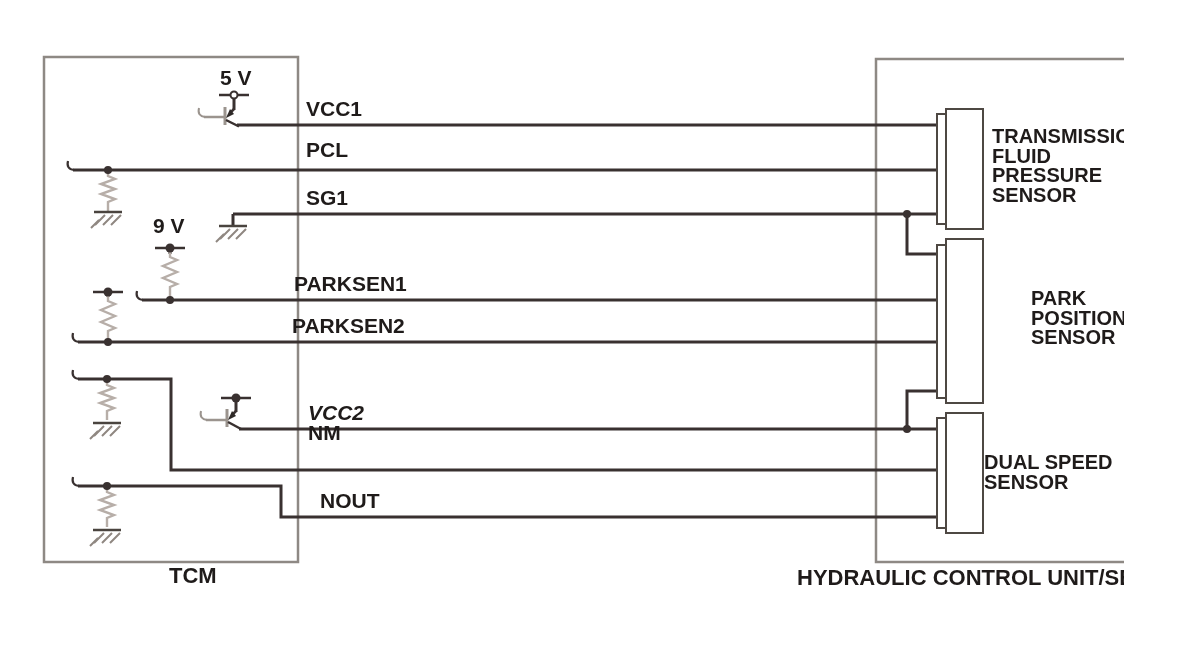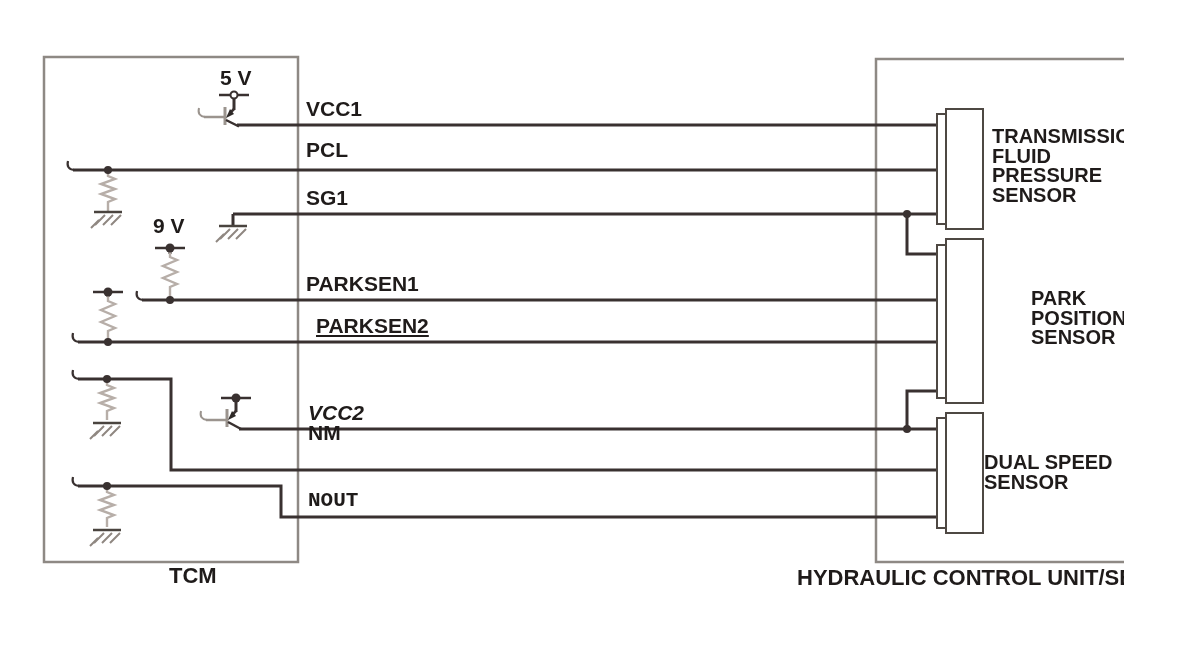"PARKSEN1" div.lbl { left: 306px -> 294px }
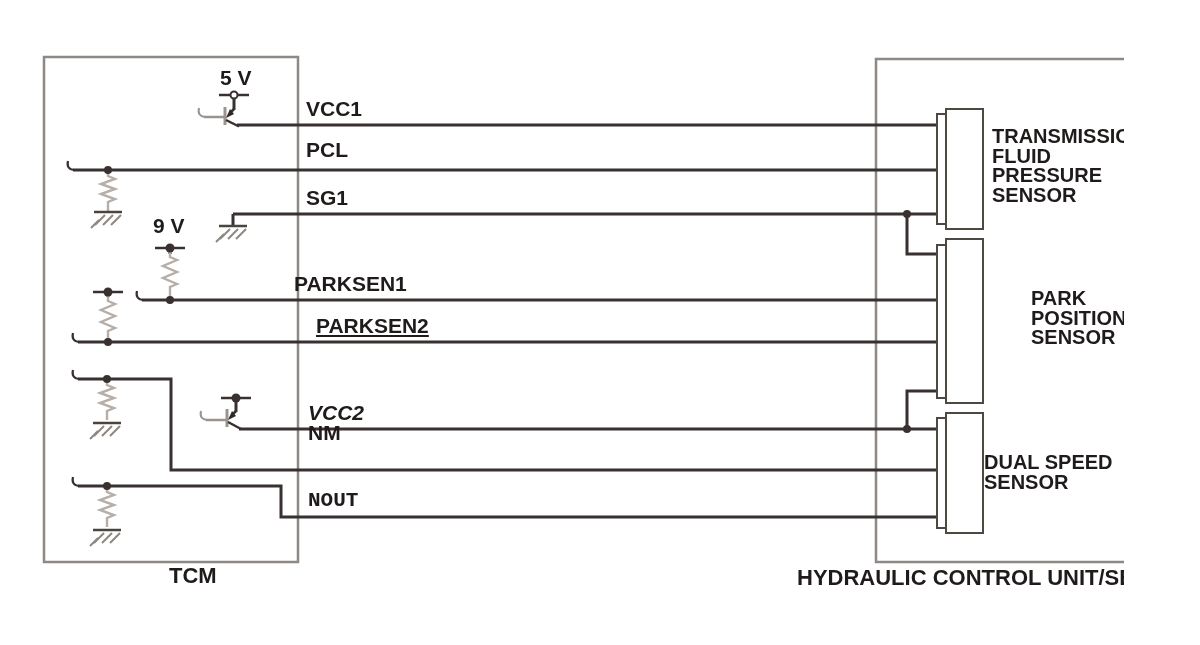"PARKSEN2" div.lbl { left: 316px -> 292px; text-decoration: underline -> none }
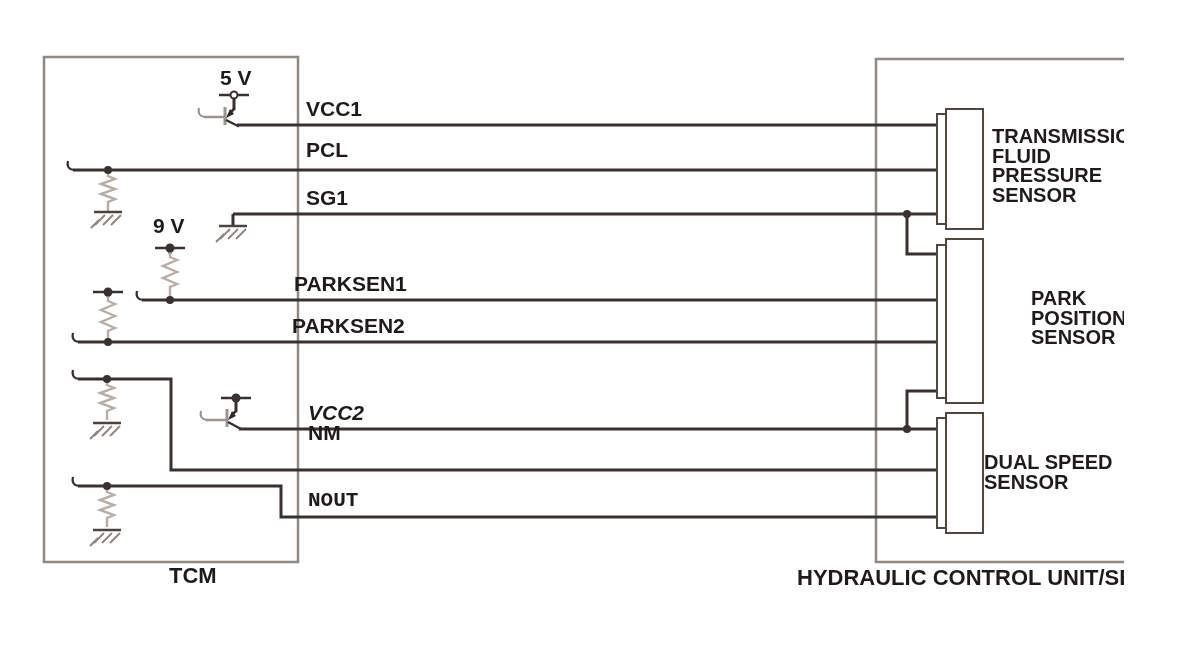"NOUT" div.lbl { font-family: Liberation Mono, monospace -> none; left: 308px -> 320px }
